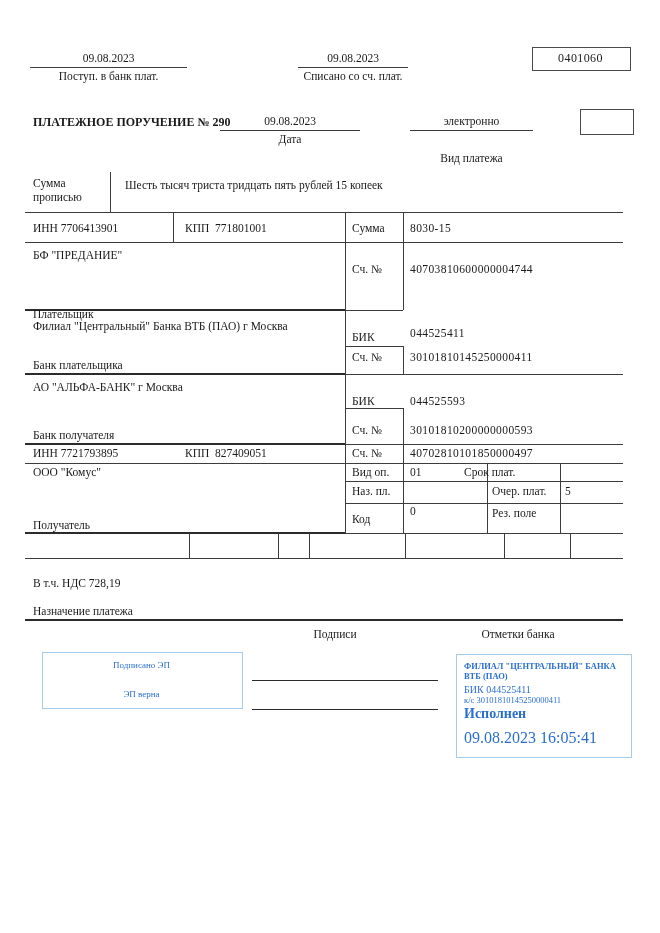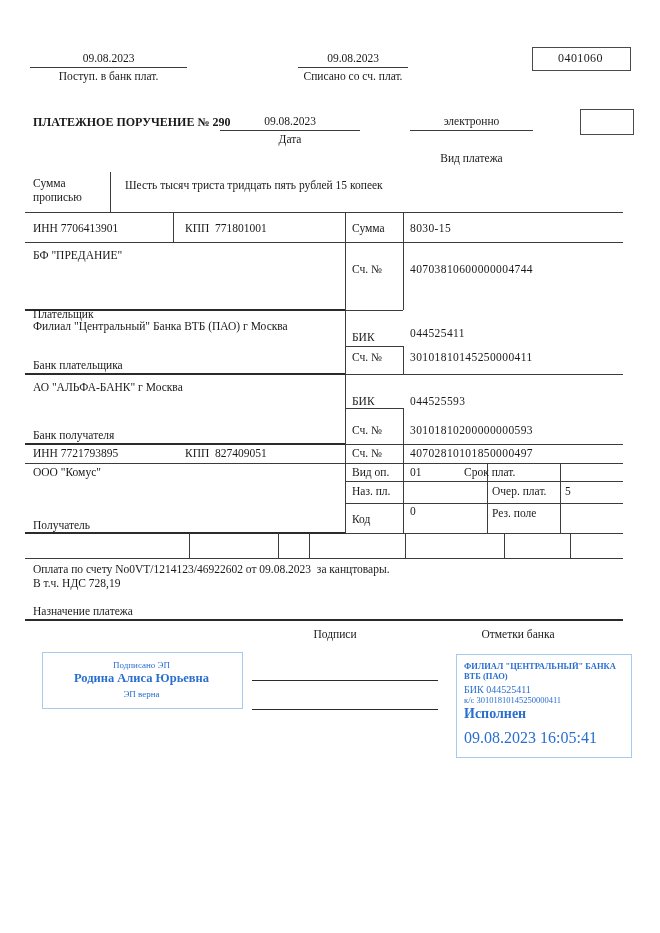"Оплата по счету No0VT/1214123/46922602" div.t { html: <div>Оплата по счету No0VT/1214123/46922602 от 09.08.2023 за канцтовары.</div> -> none }
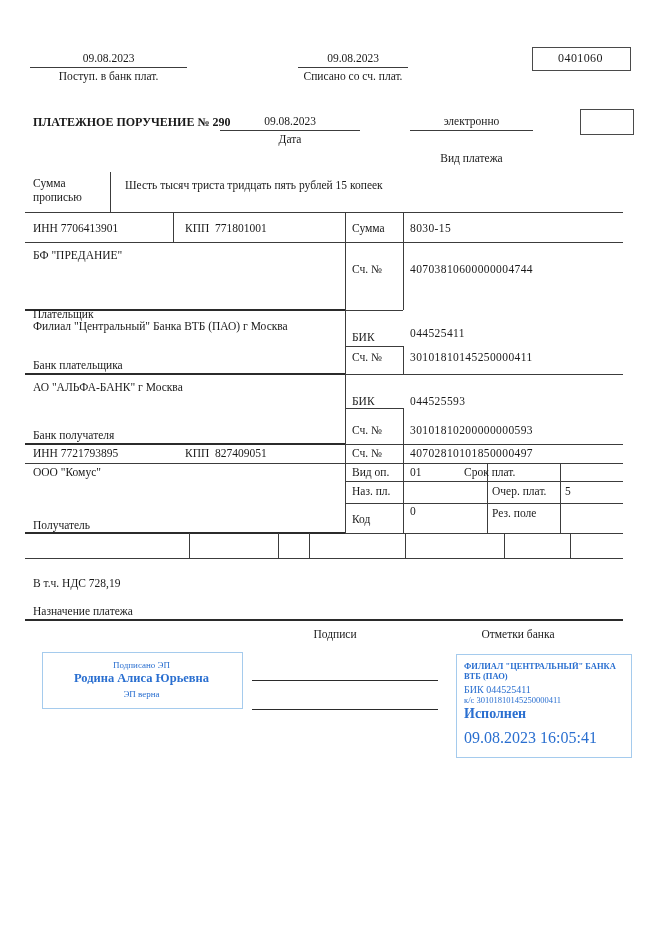"Родина Алиса Юрьевна" div.bt { html: <div>Родина Алиса Юрьевна</div> -> none }
